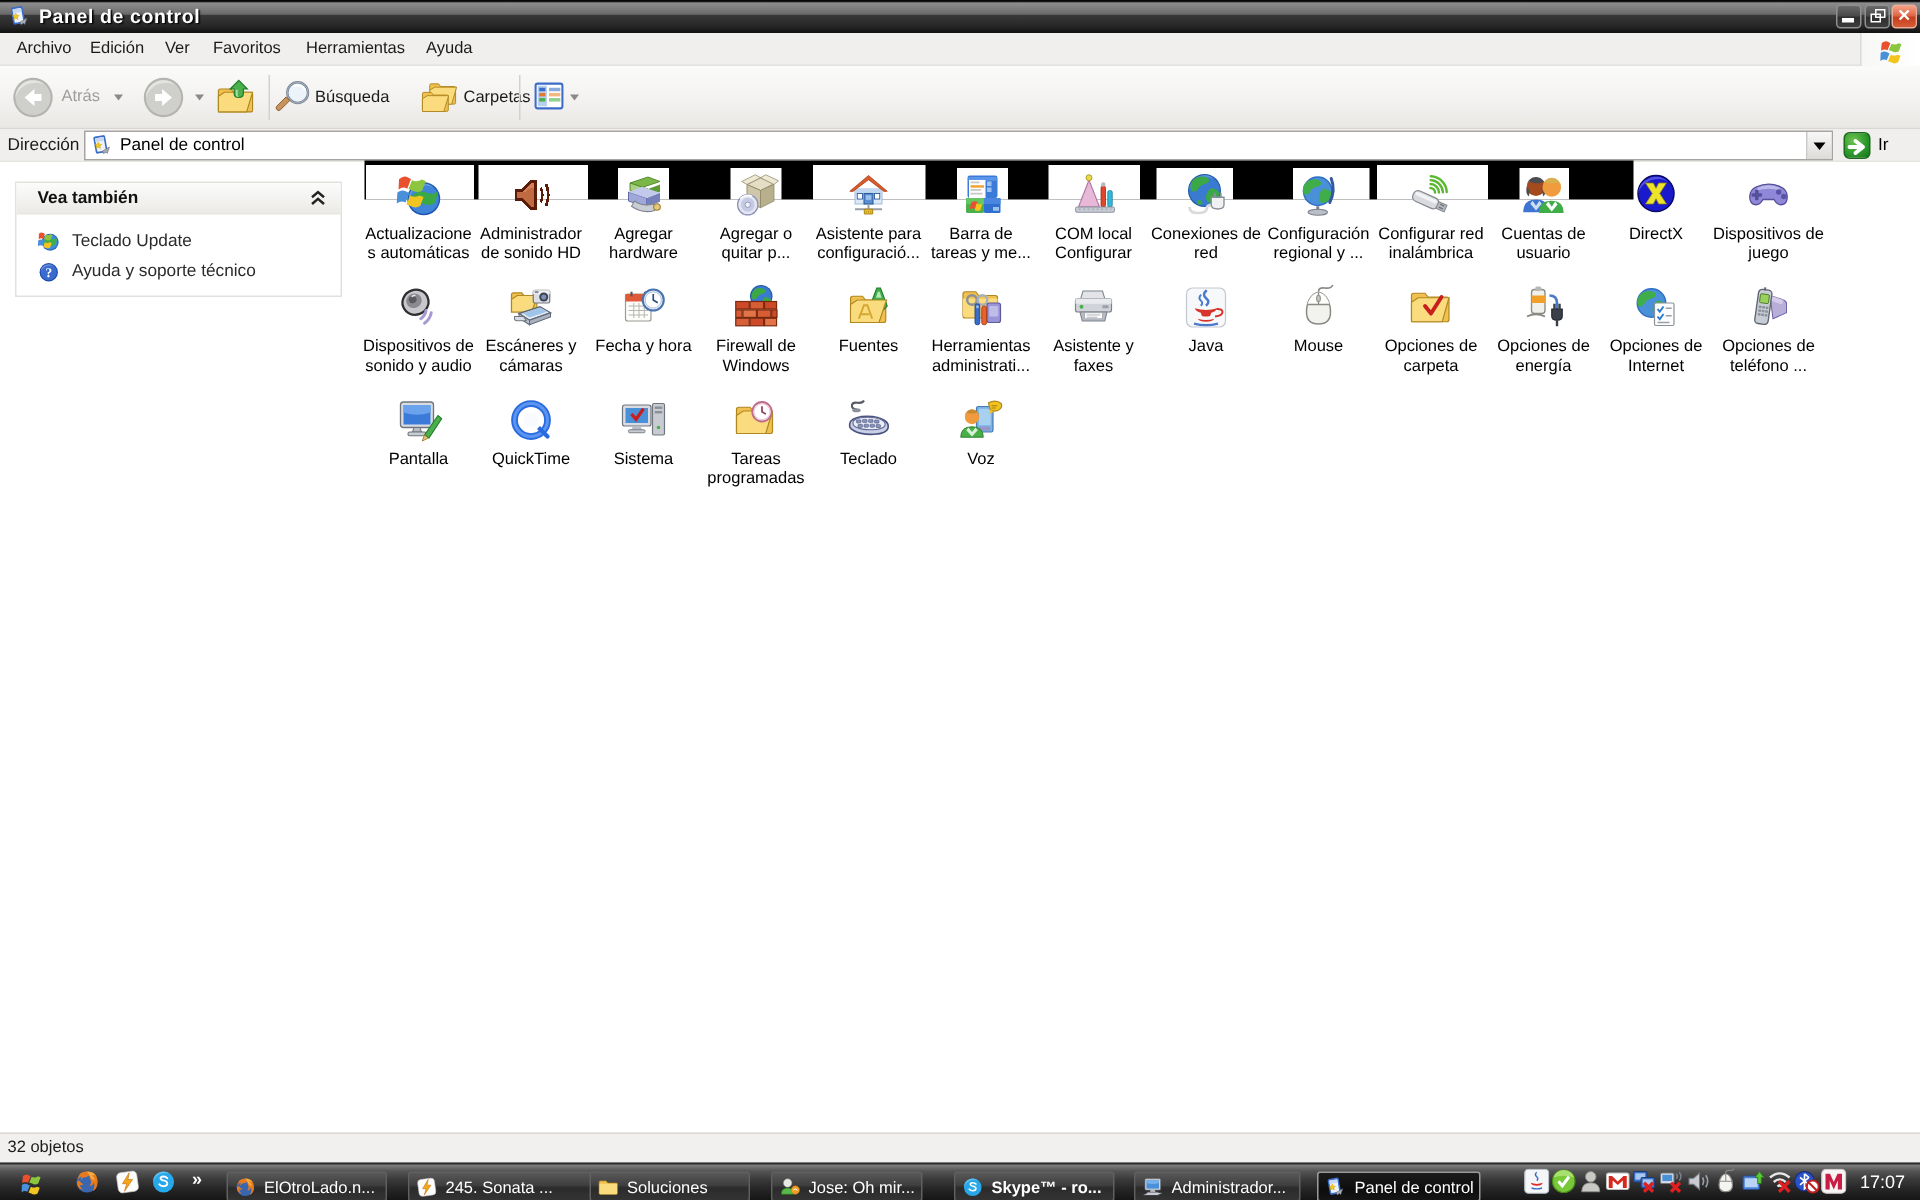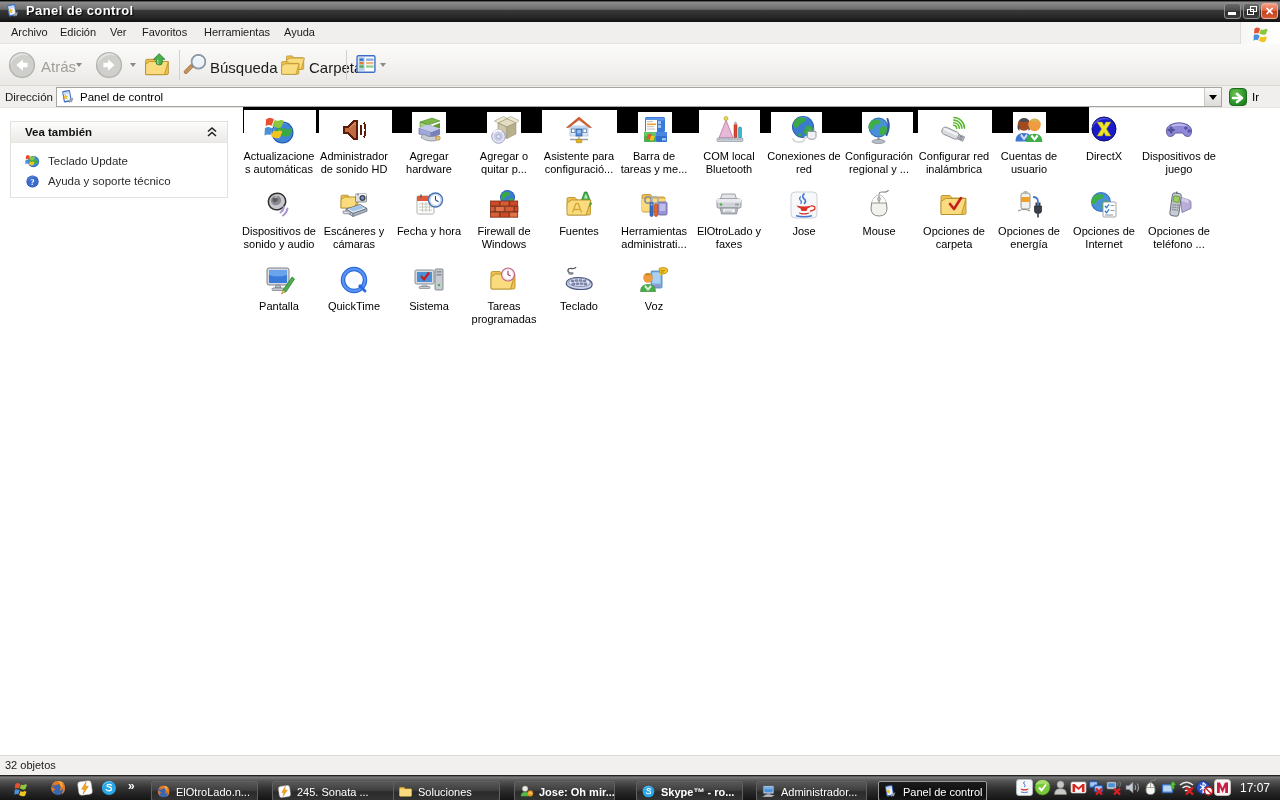"Atrás" .tb-text { font-size: 15px -> 11px }
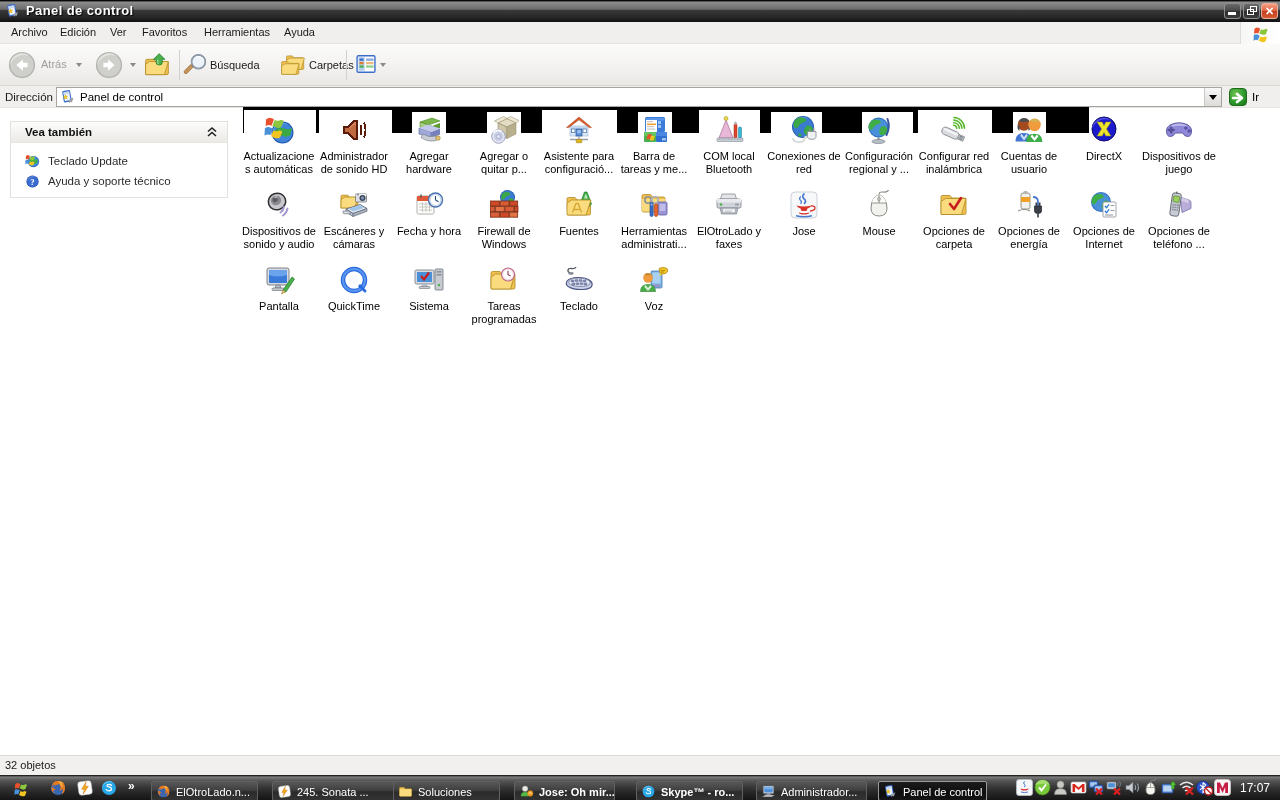"COM local" div.lbl { text: Bluetooth -> Configurar }
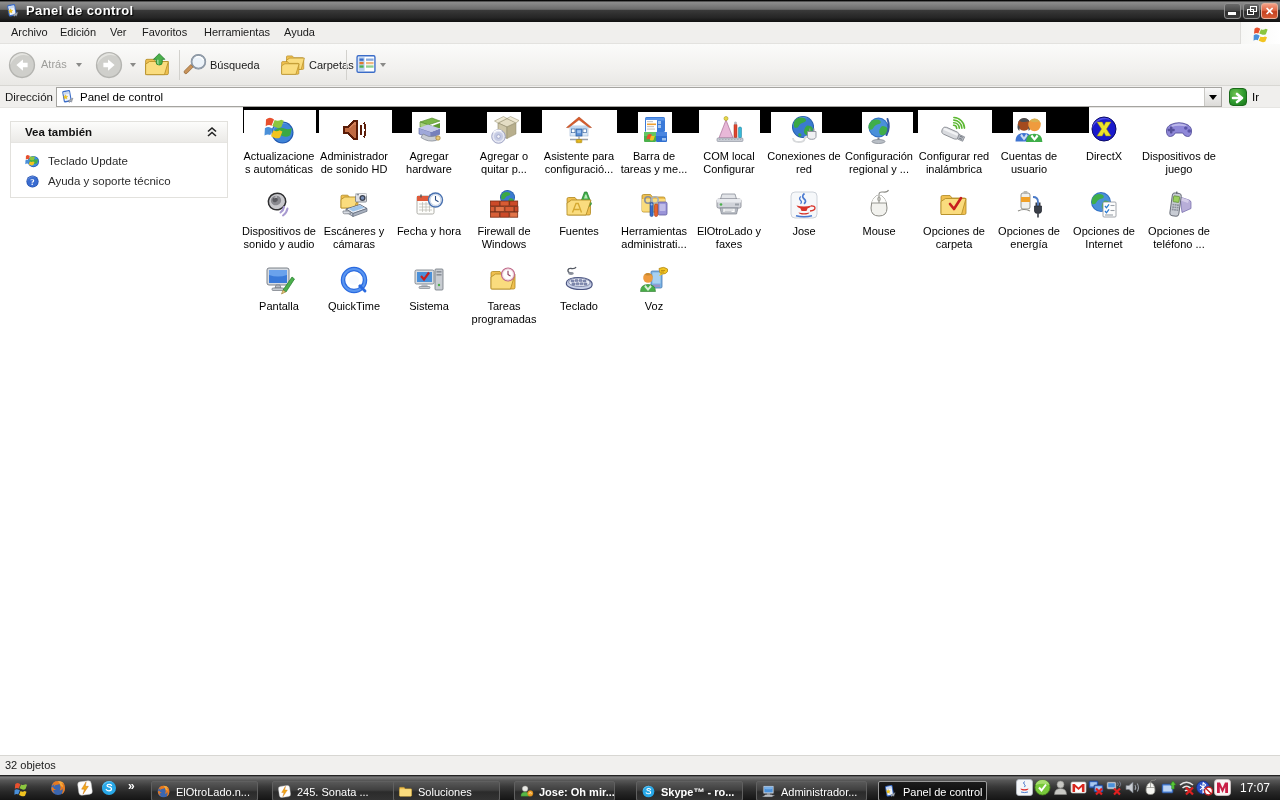"ElOtroLado y" div.lbl { text: ElOtroLado -> Asistente }
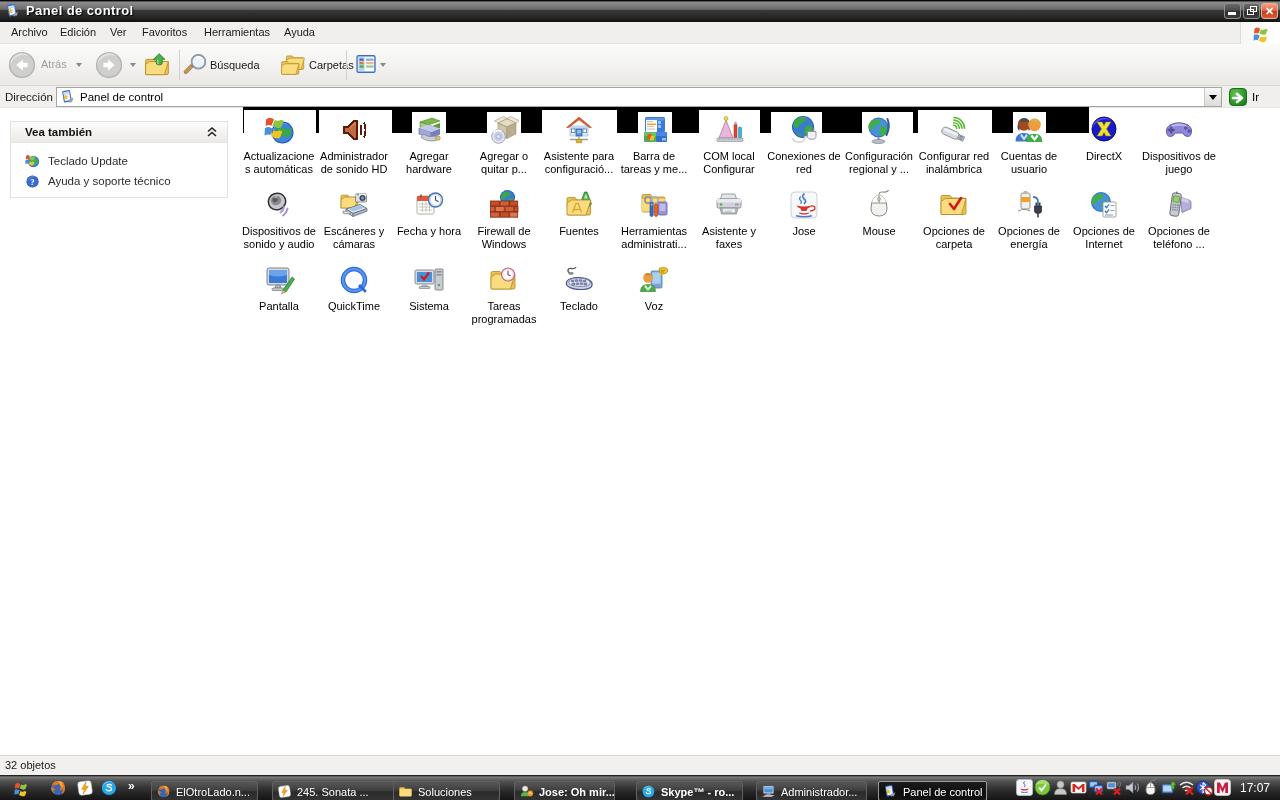"Jose" div.lbl { text: Jose -> Java }
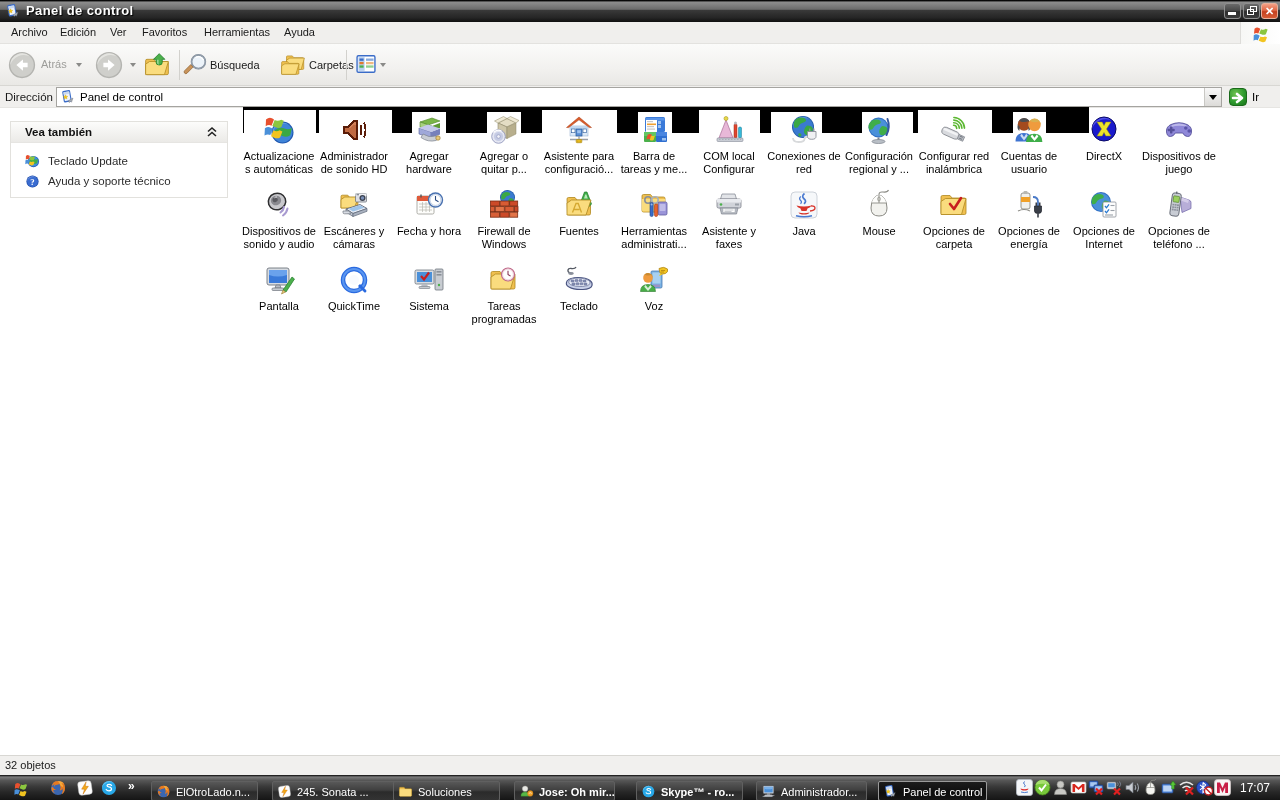"Jose: Oh mir..." div.taskbtn { font-weight: bold -> none }
